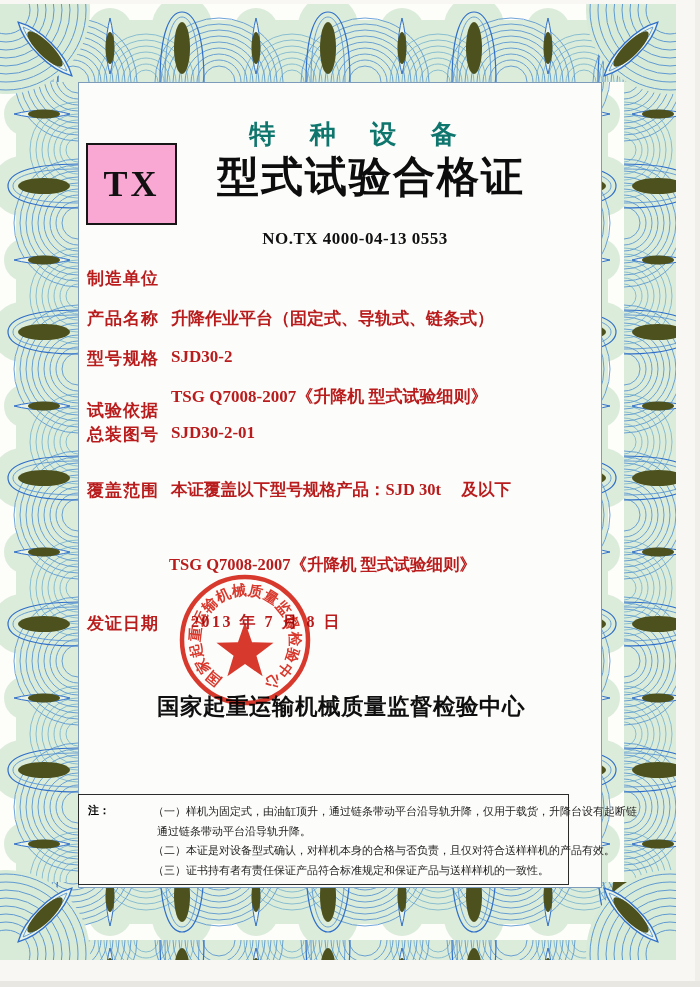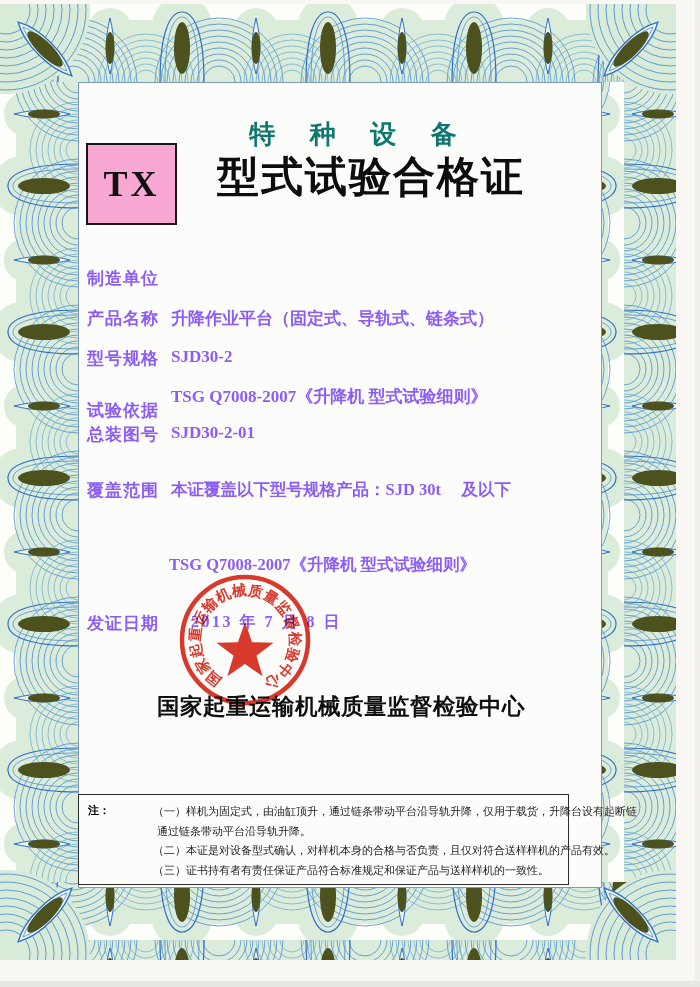"NO.TX 4000-04-13 0553" div.certno { html: none -> <div>NO.TX 4000-04-13 0553</div> }
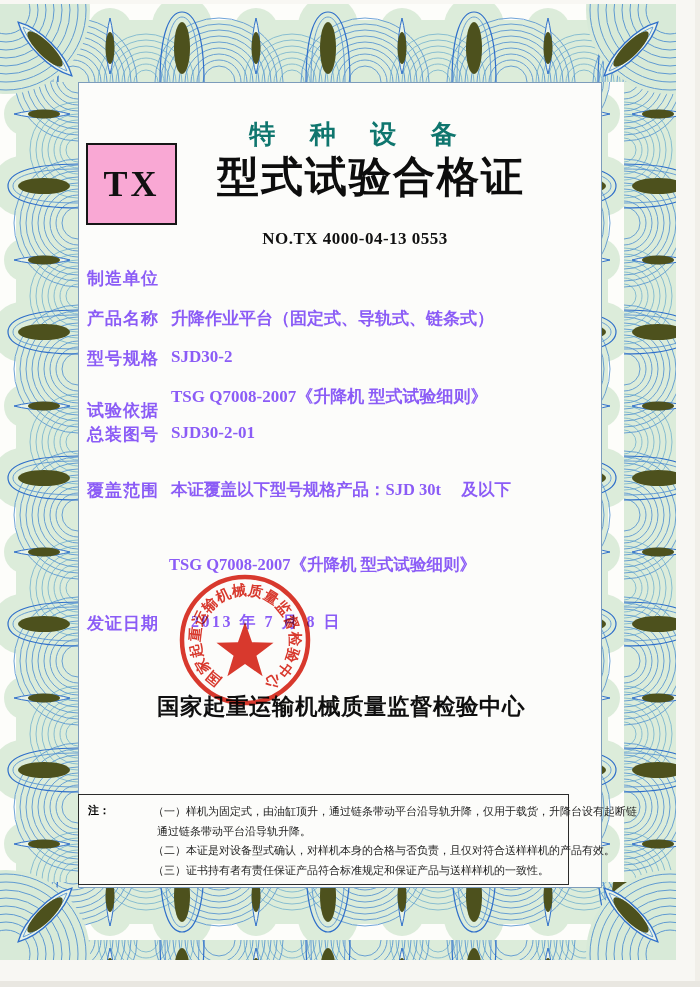"制造单位" .abs { color: #8b5cf6 -> #b91c1c }
